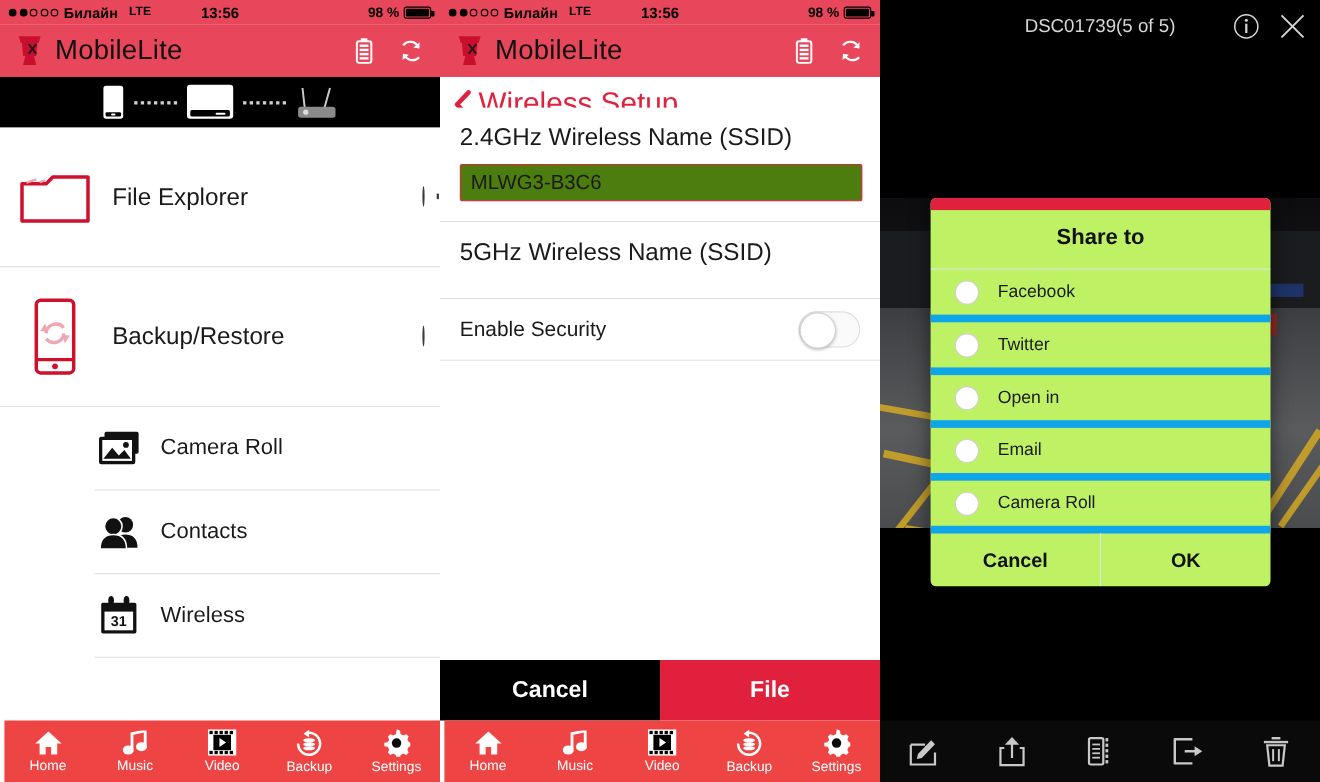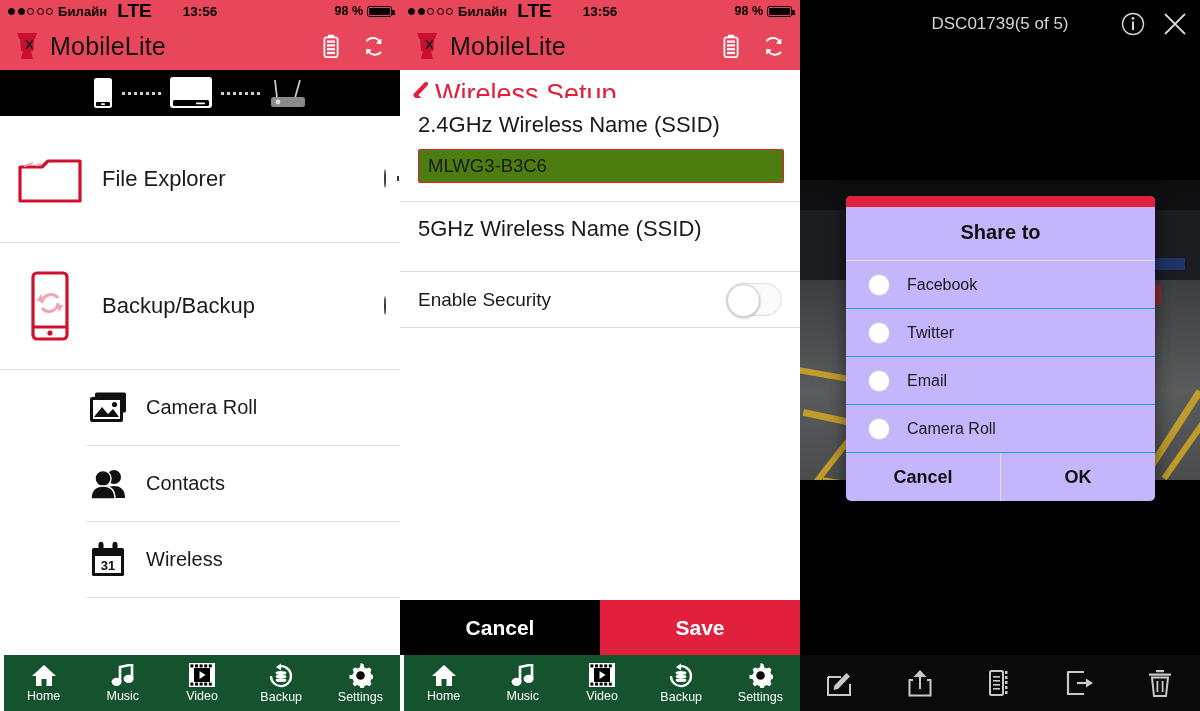"LTE" .sb-lte { font-size: 19px -> 11px }
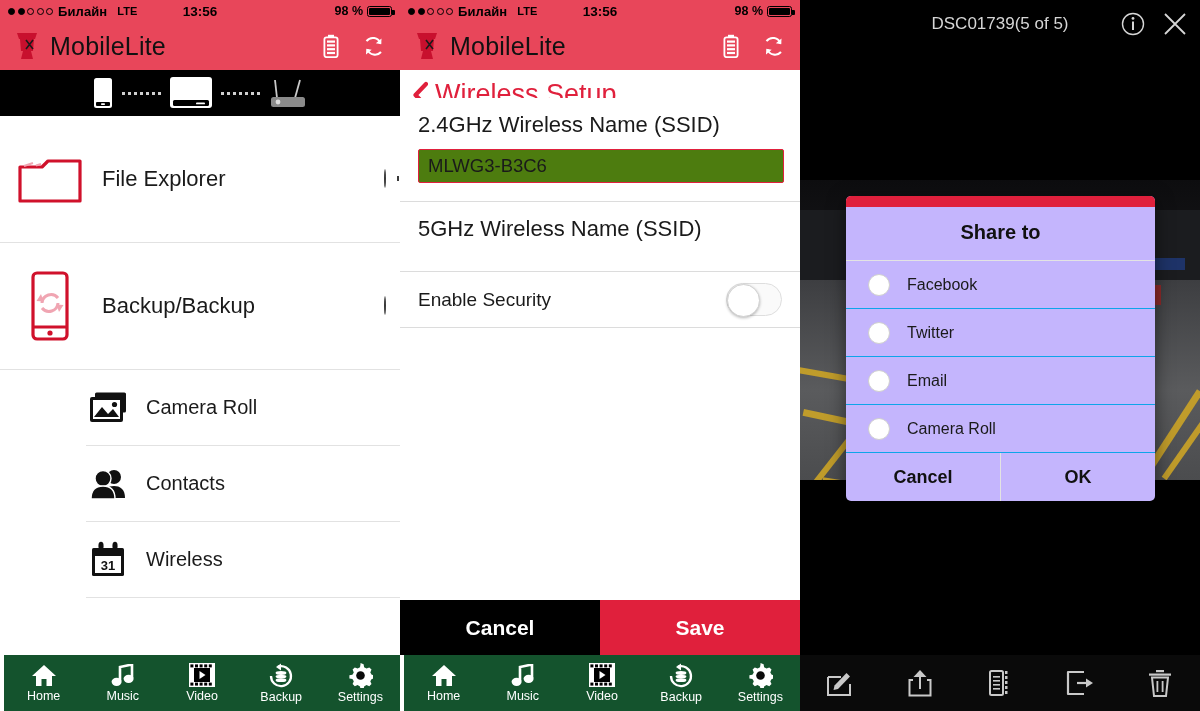"Share to" .dialog { background: #c4b5fd -> #bef264; top: 196px -> 180px }
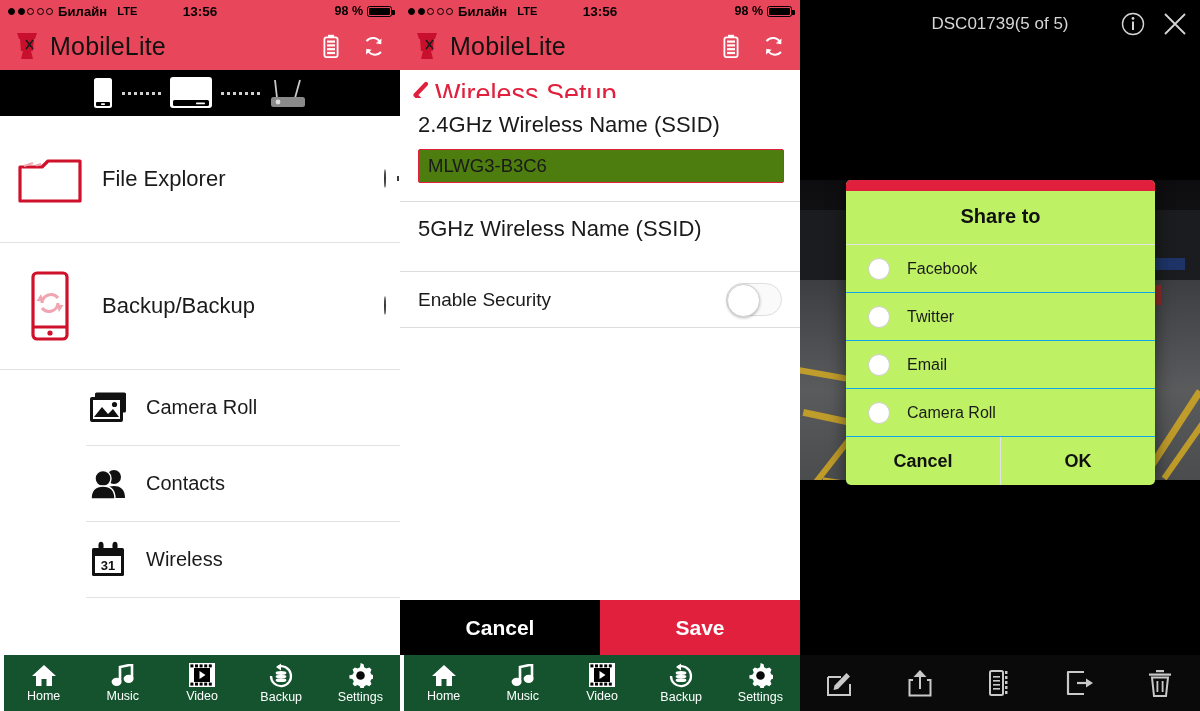"Facebook" .dlg-opt { border-bottom: 1px solid #0ea5e9 -> 7px solid #0ea5e9 }
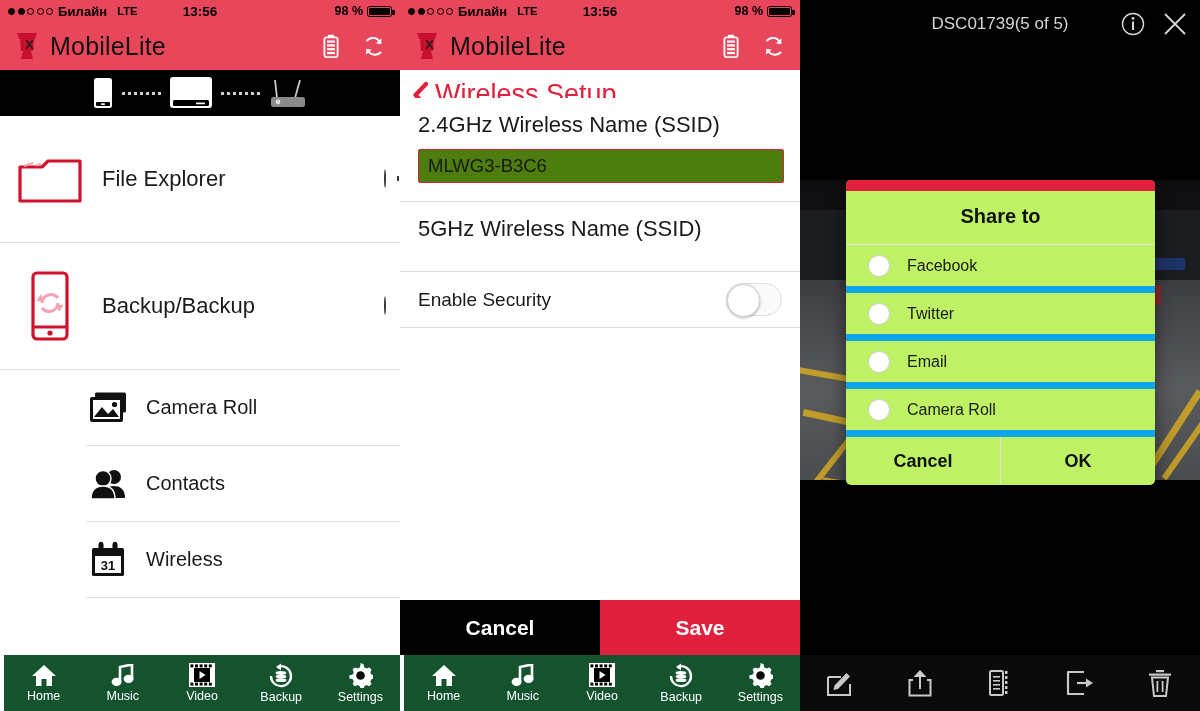"Backup/Backup" span.lbl { text: Backup/Backup -> Backup/Restore }
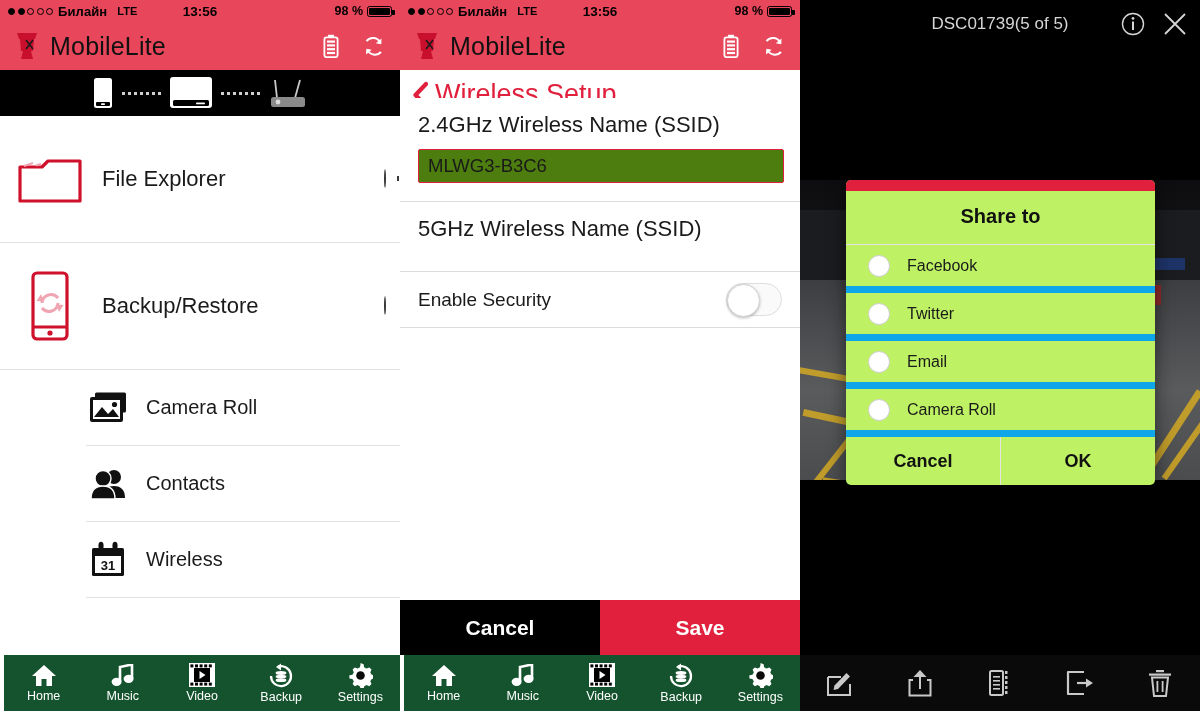"Open in" div.dlg-opt { html: none -> <div> <span></span> <span>Open in</span> </div> }
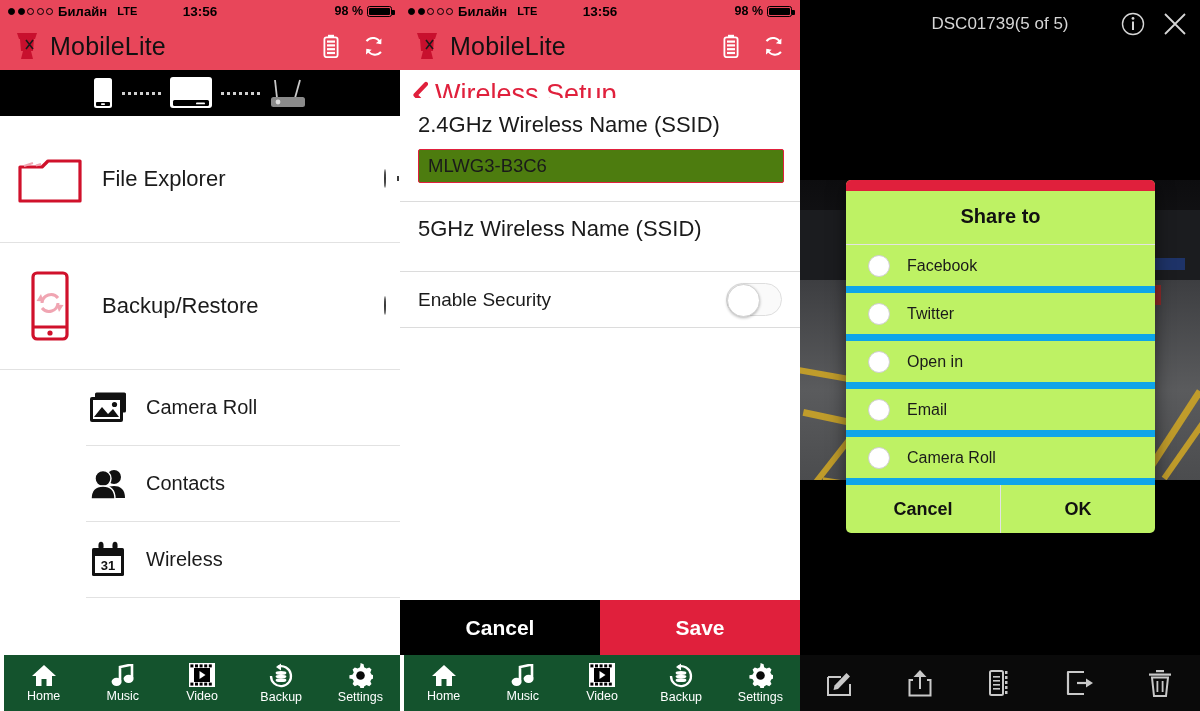"Save" div.act-save { text: Save -> File }
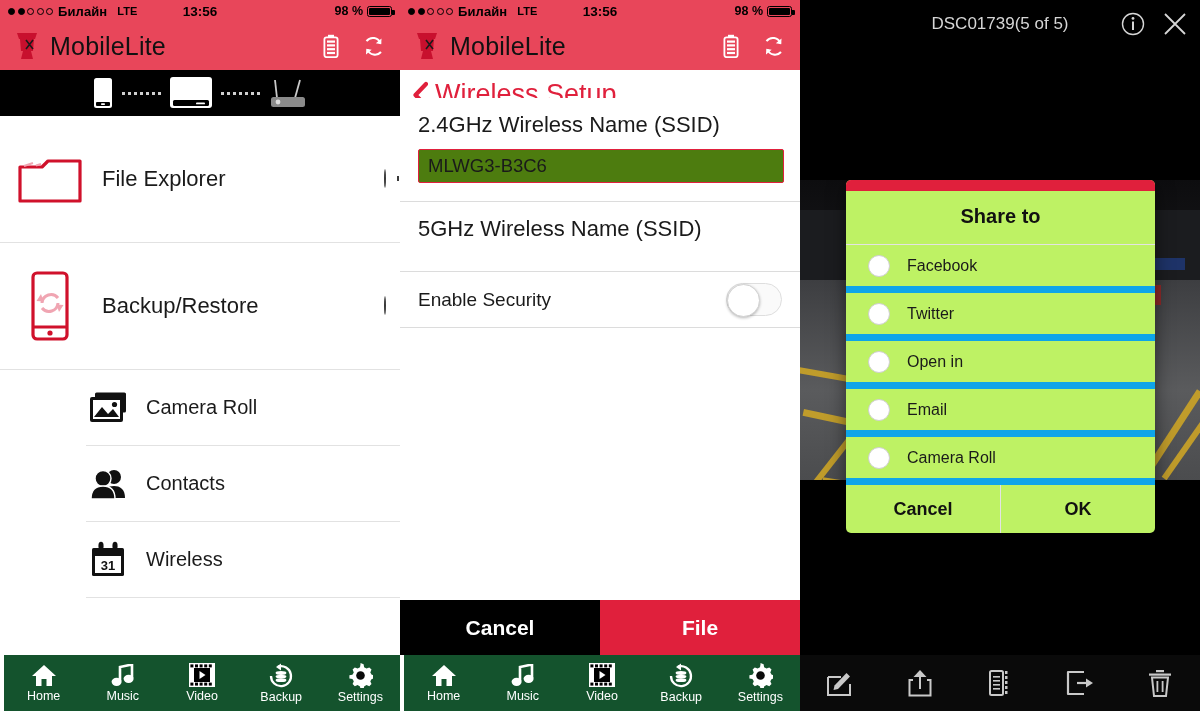"Home" .tabbar { background: #14532d -> #ef4444 }
